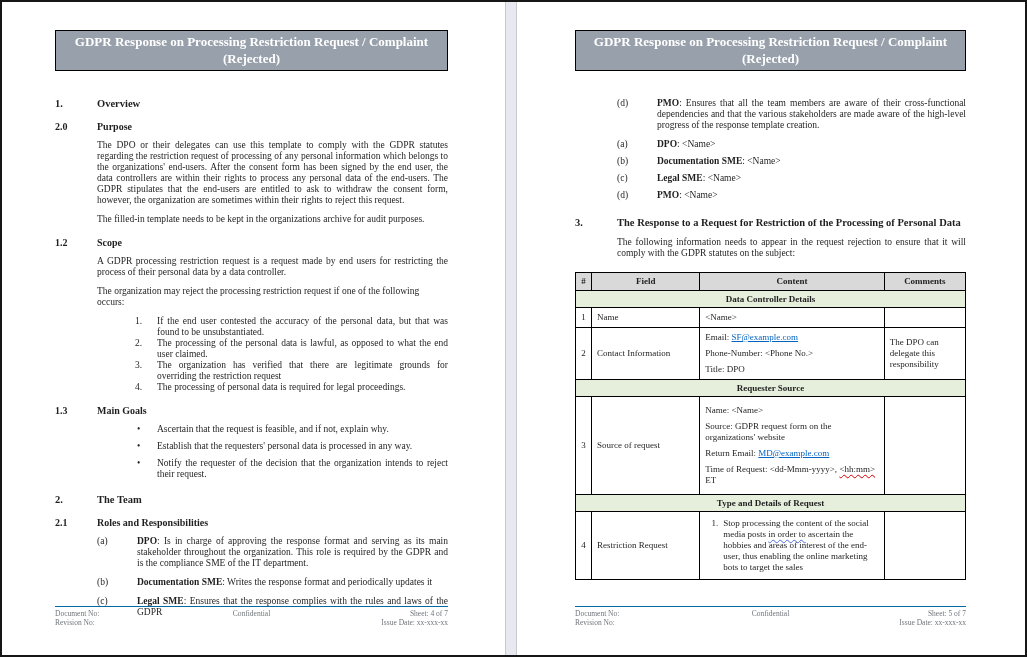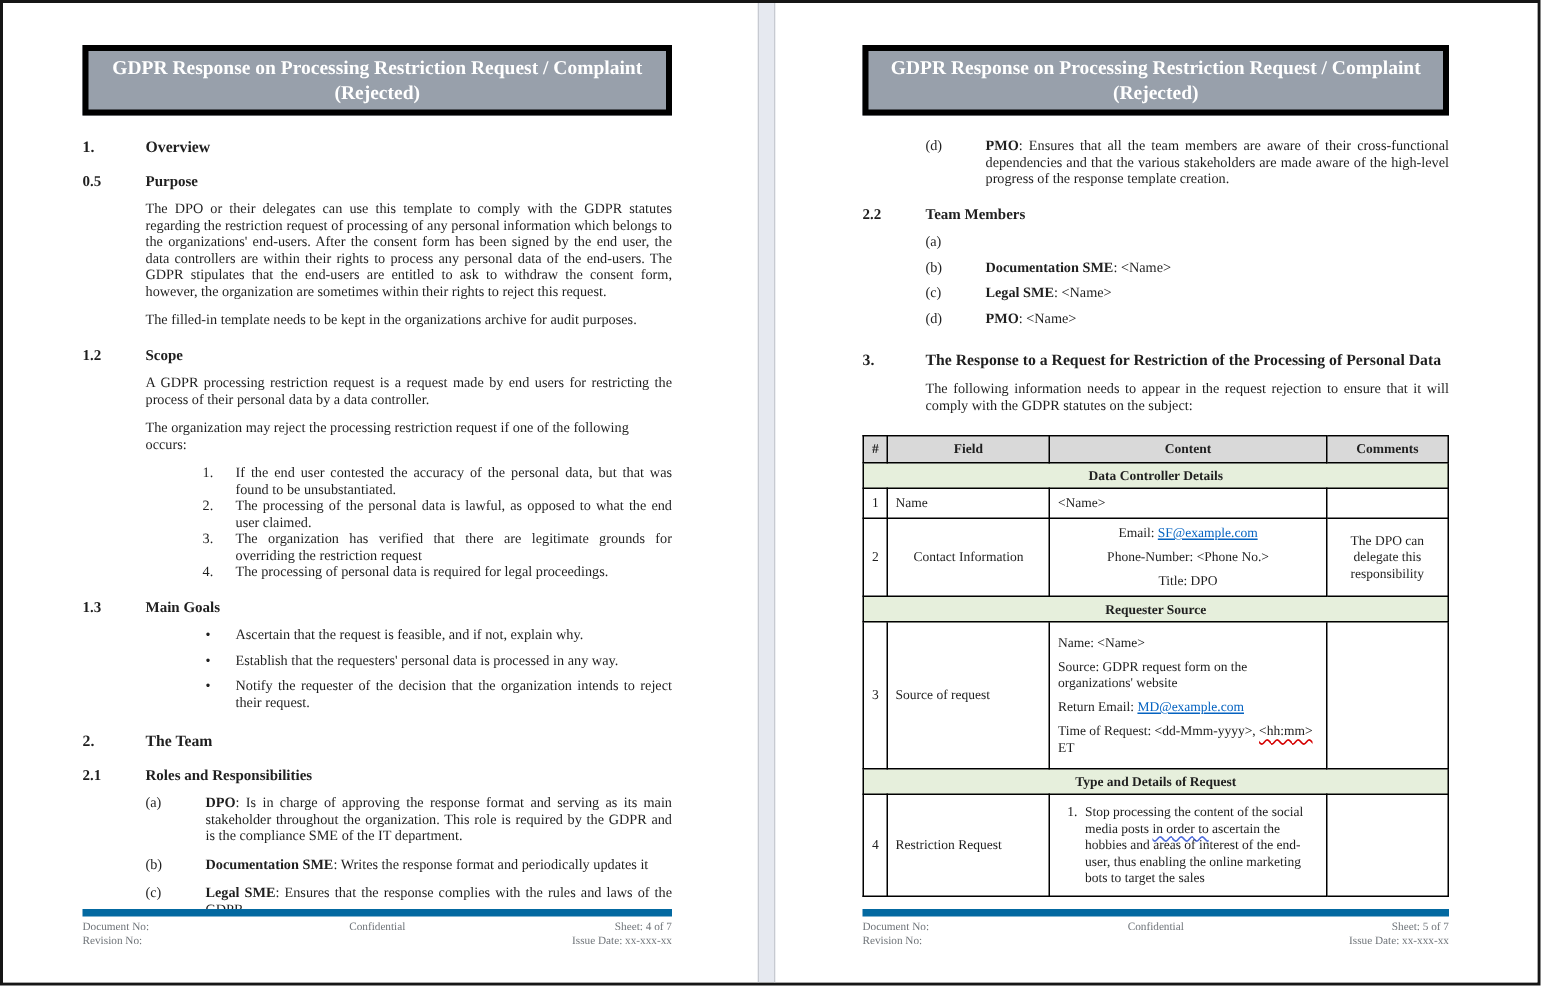"GDPR Response on Processing Restriction" .title-box { border: 4px solid #000000 -> 1px solid #000000; margin-bottom: 16px -> 27px }
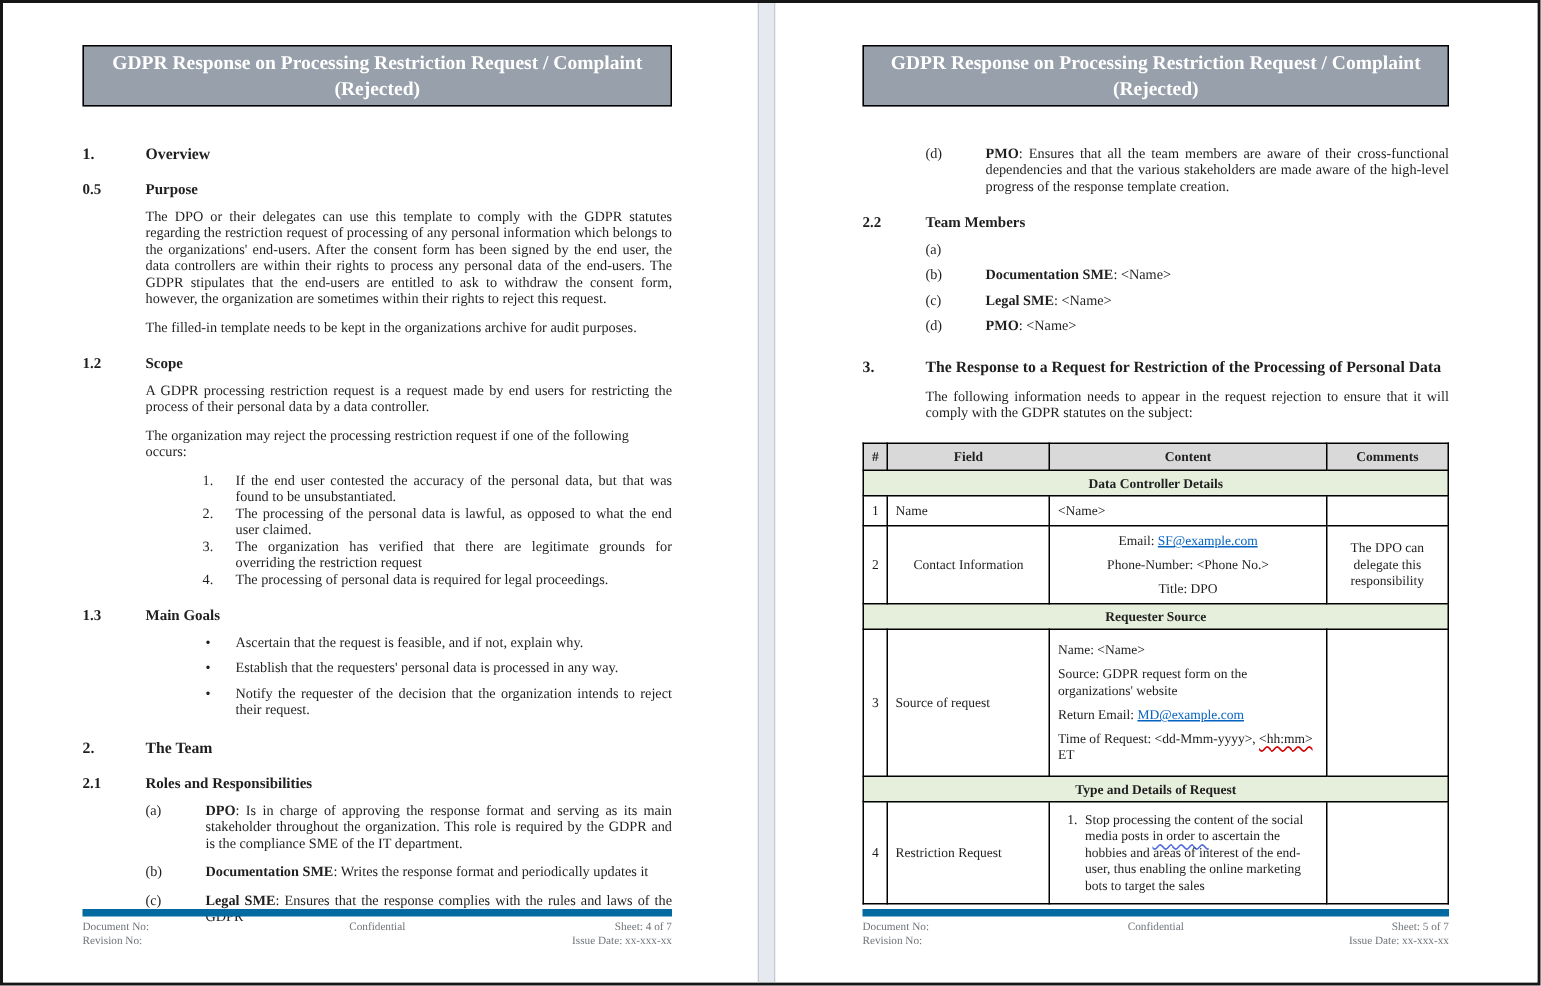"0.5" span.h-num { text: 0.5 -> 2.0 }
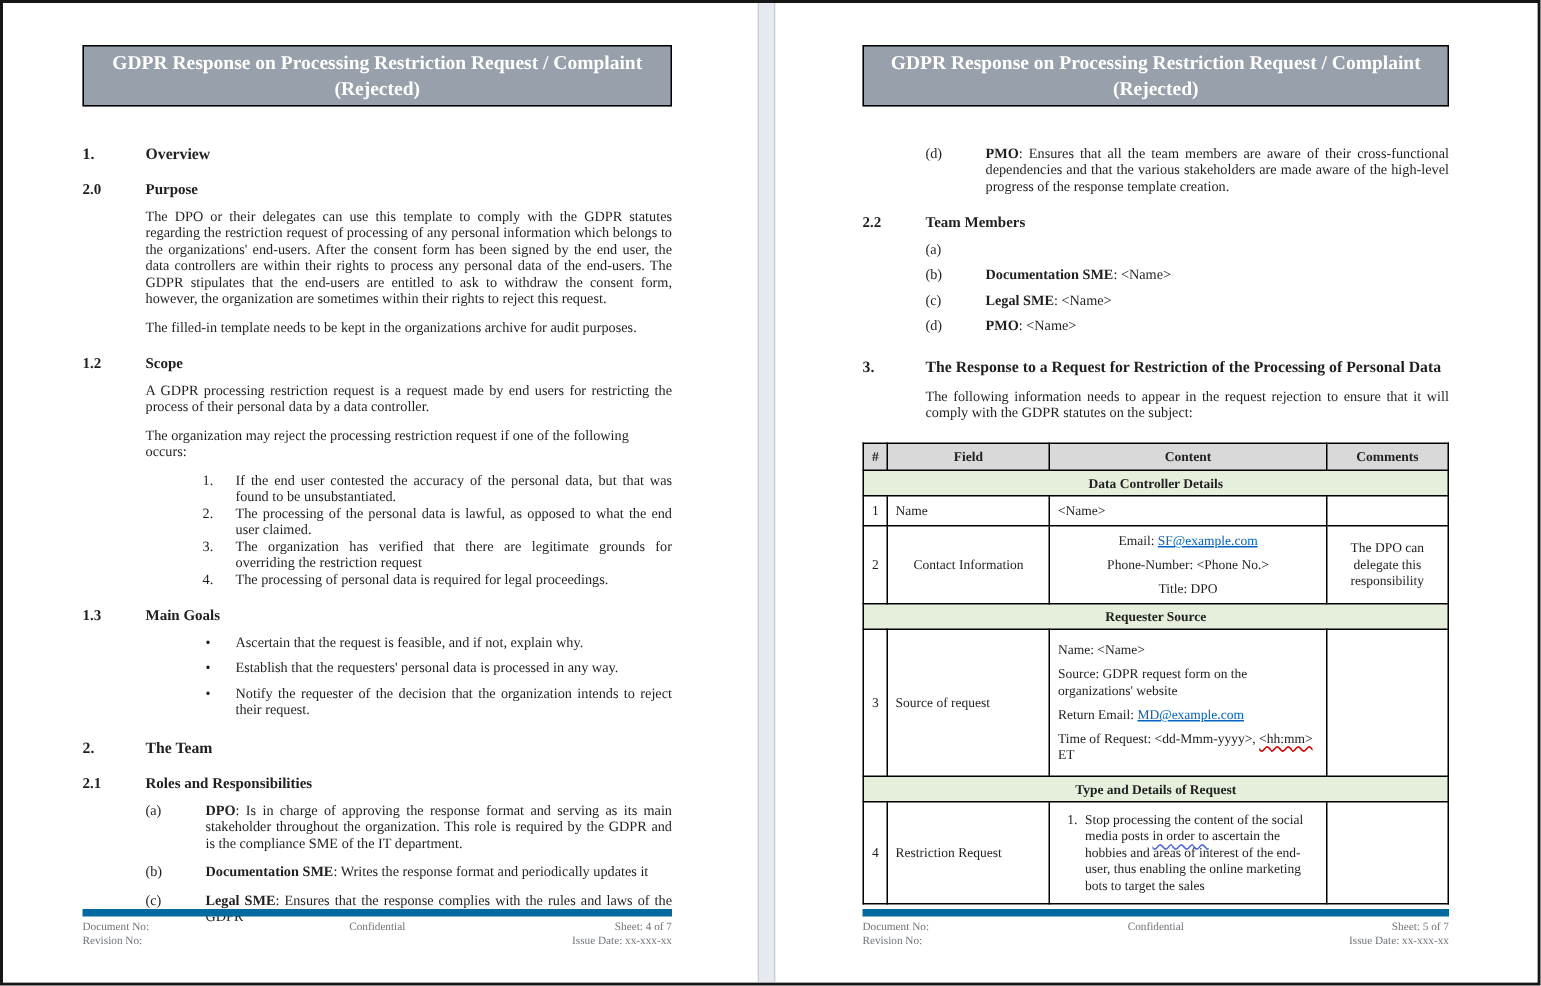"2.2" div.h-row { html: <div> <span>2.2</span> <span>Team Members</span> </div> -> none }
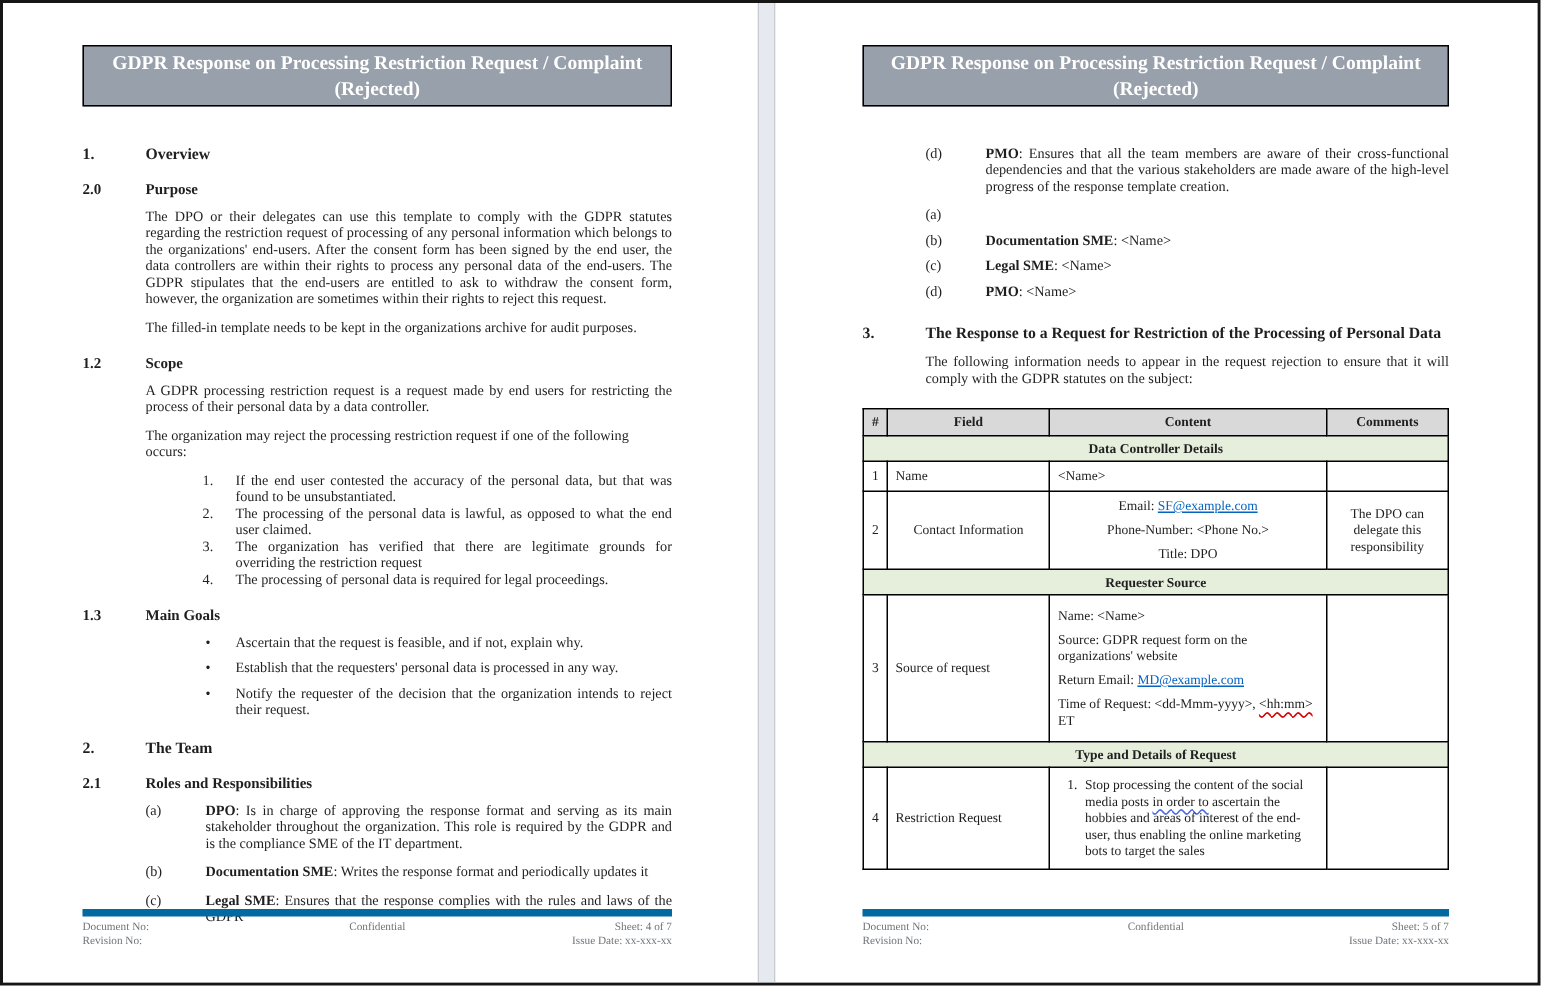"DPO: <Name>" span.ltxt { html: none -> <span><span>DPO</span><span>: &lt;Name&gt;</span></span> }
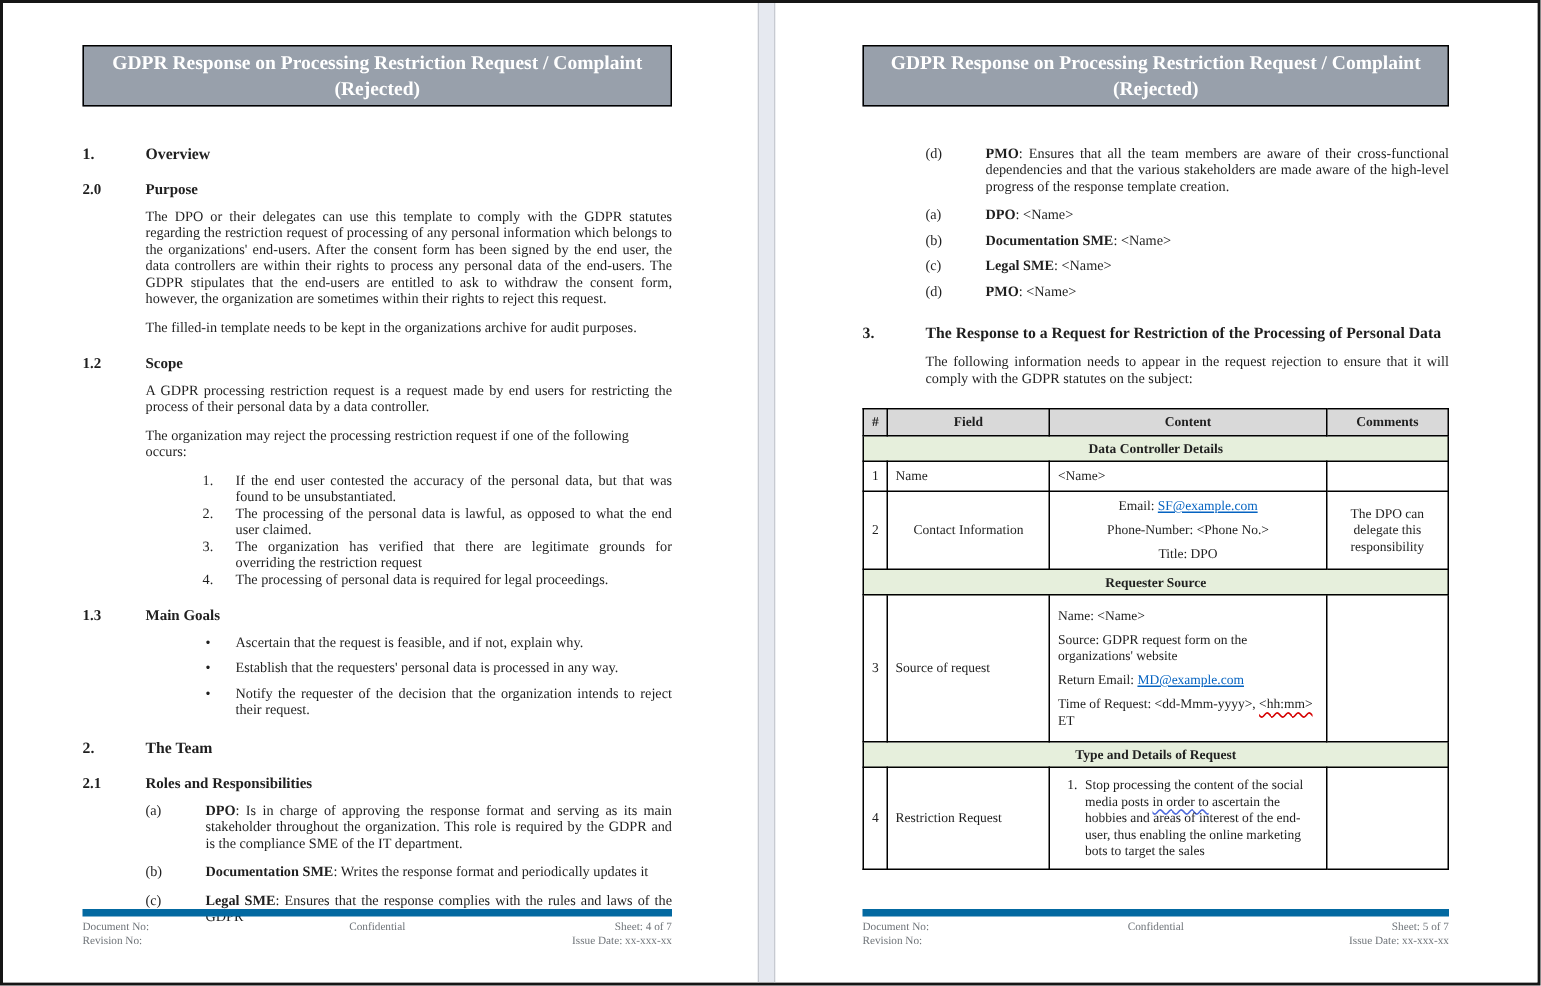"Email: SF@example.com" tr.r2 td { text-align: center -> none }
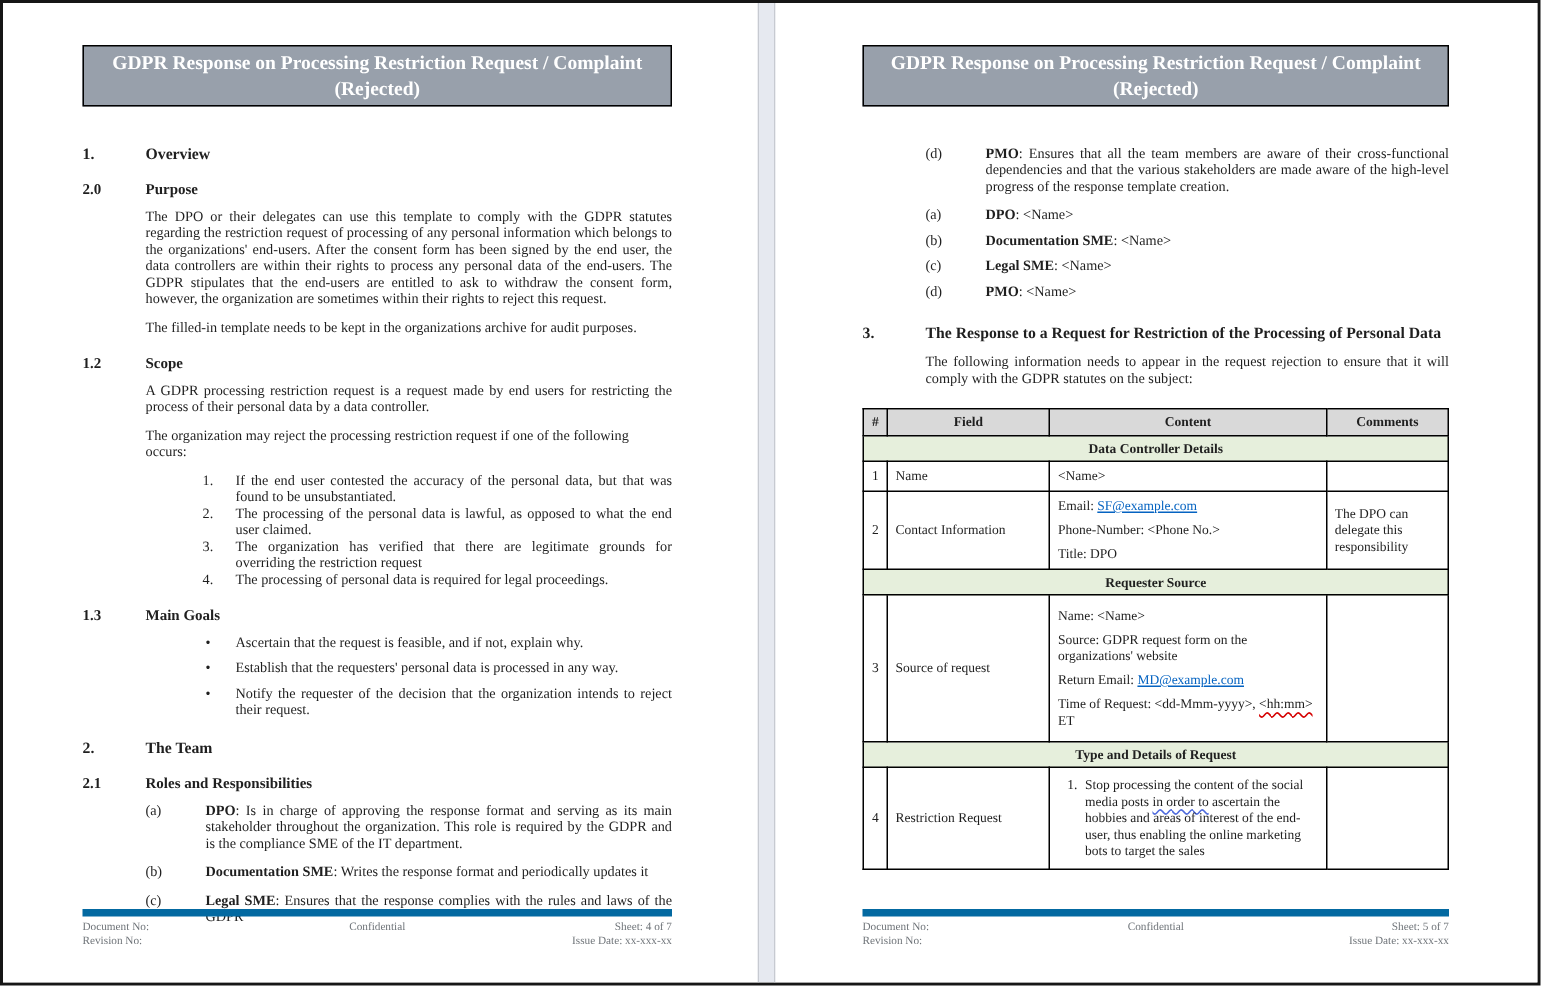"Document No:" .pfooter { border-top: 5px solid #0369a1 -> 1px solid #0369a1 }
